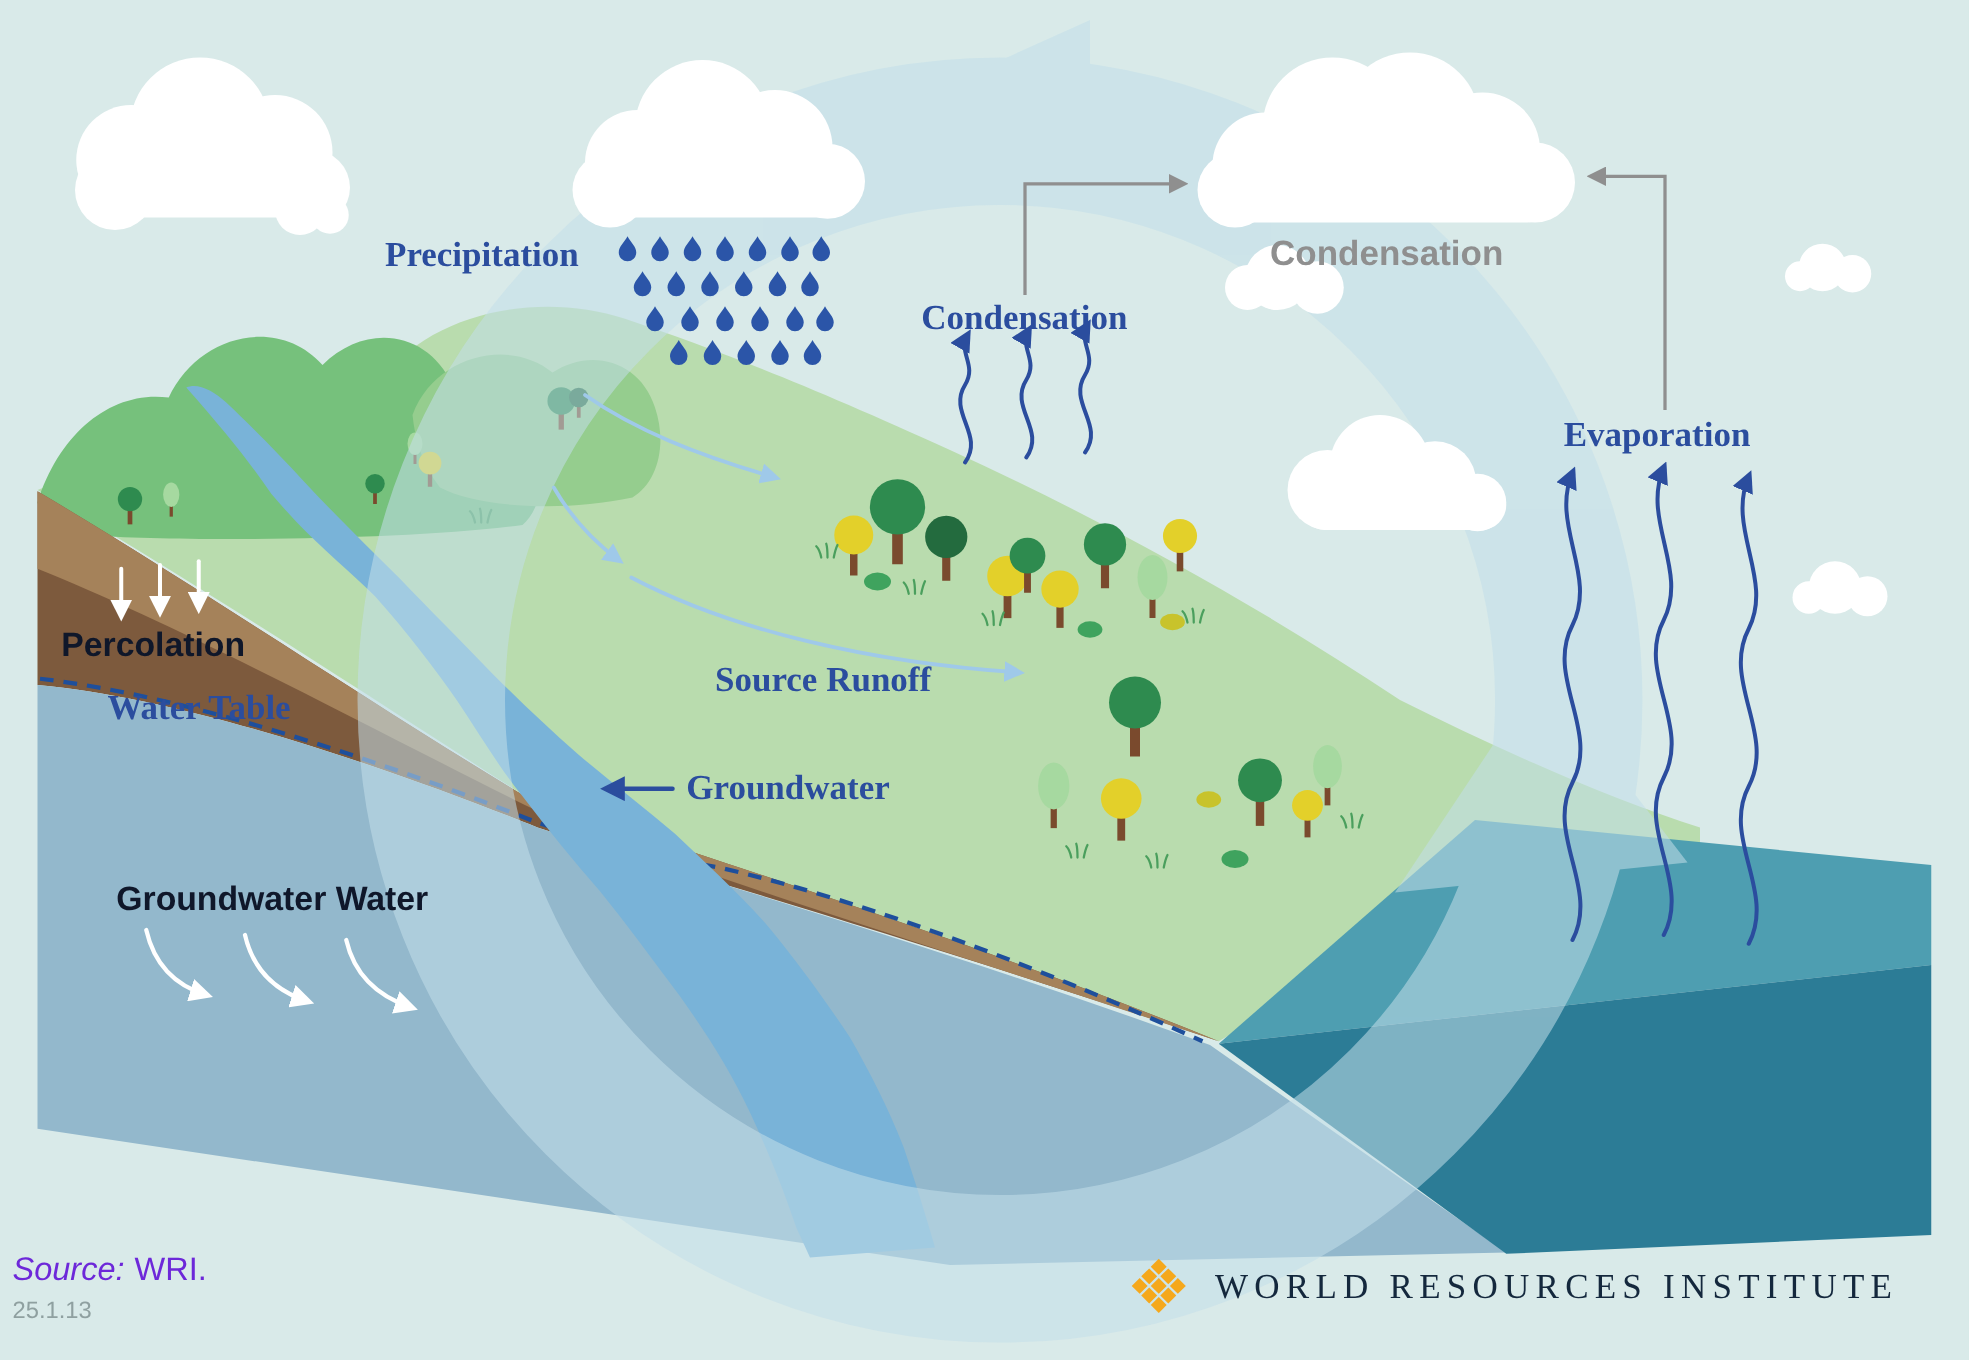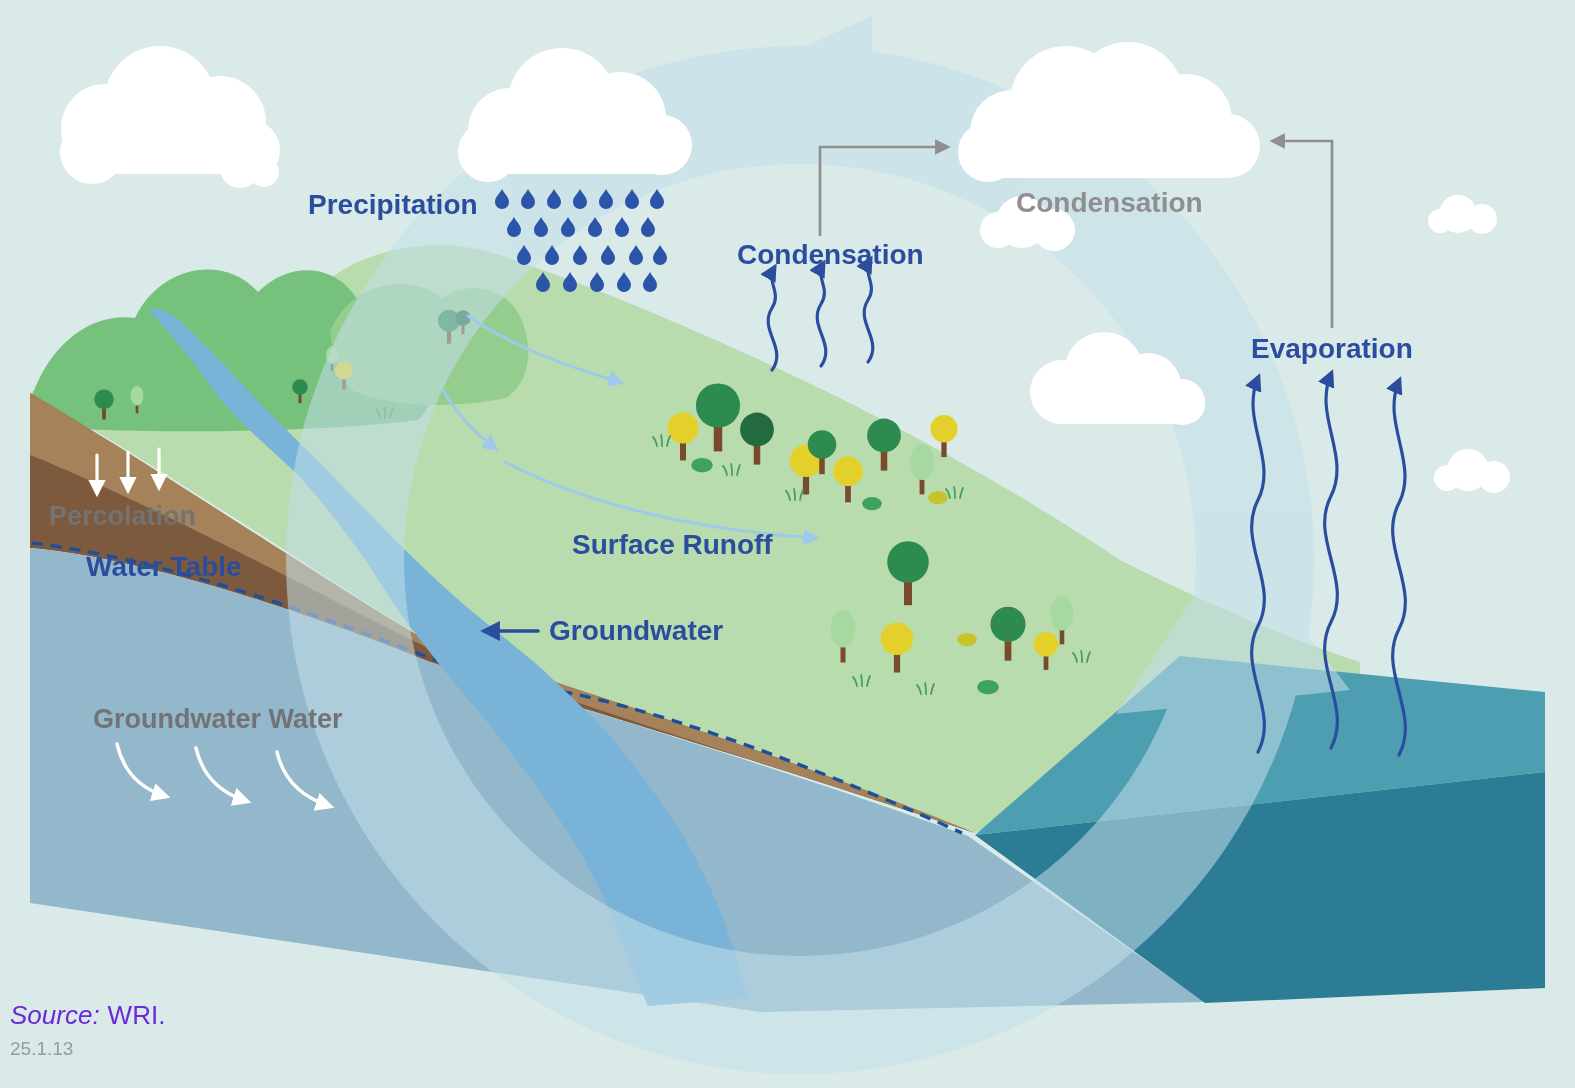"Precipitation" .lbl-blue { font-family: none -> Liberation Serif, serif }
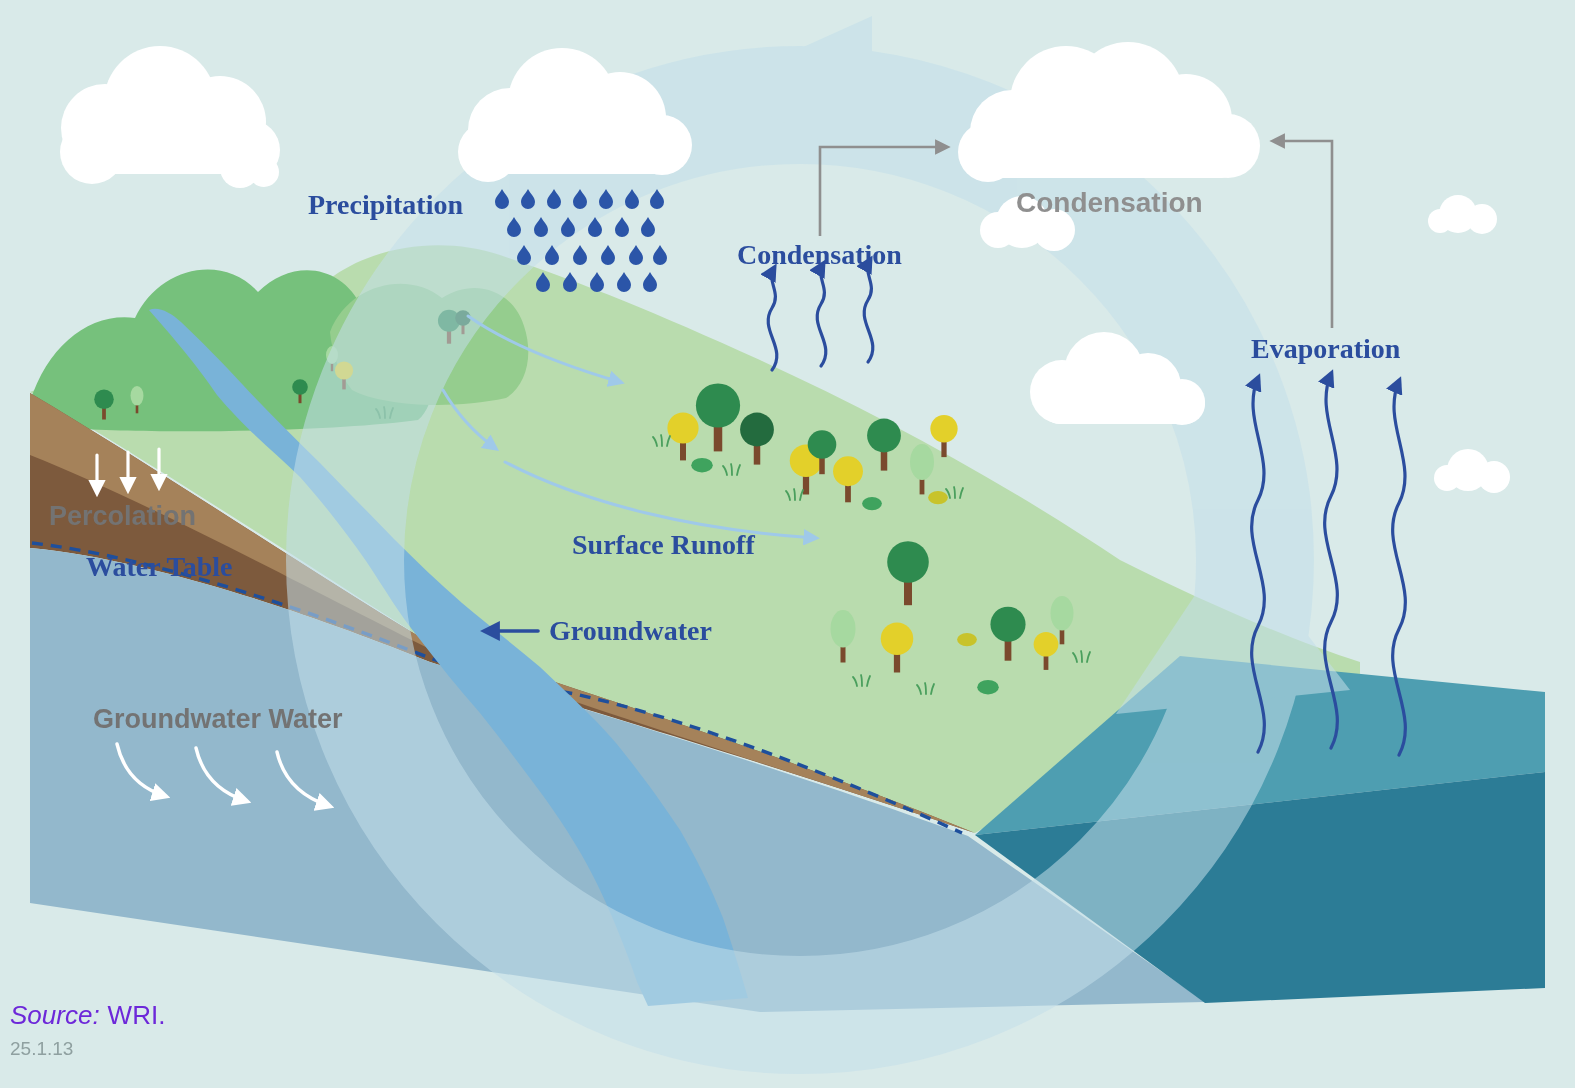"Percolation" .lbl-white { color: #737373 -> #0f172a }
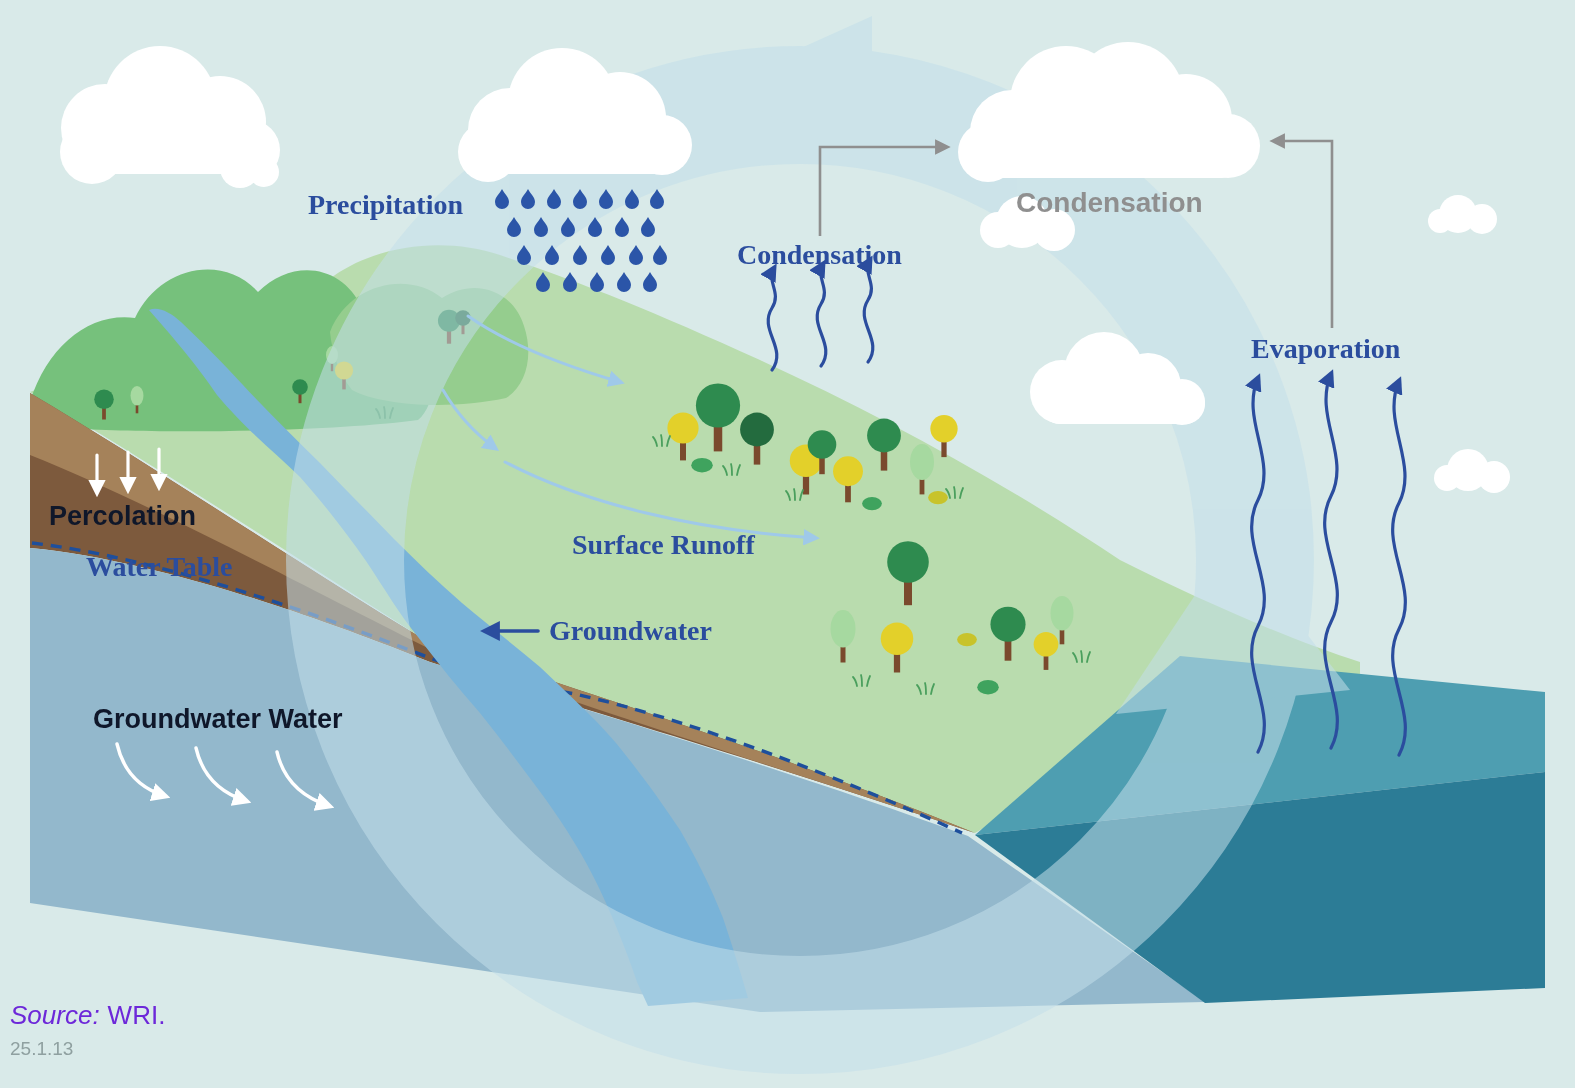"Surface Runoff" div.lbl { text: Surface -> Source }
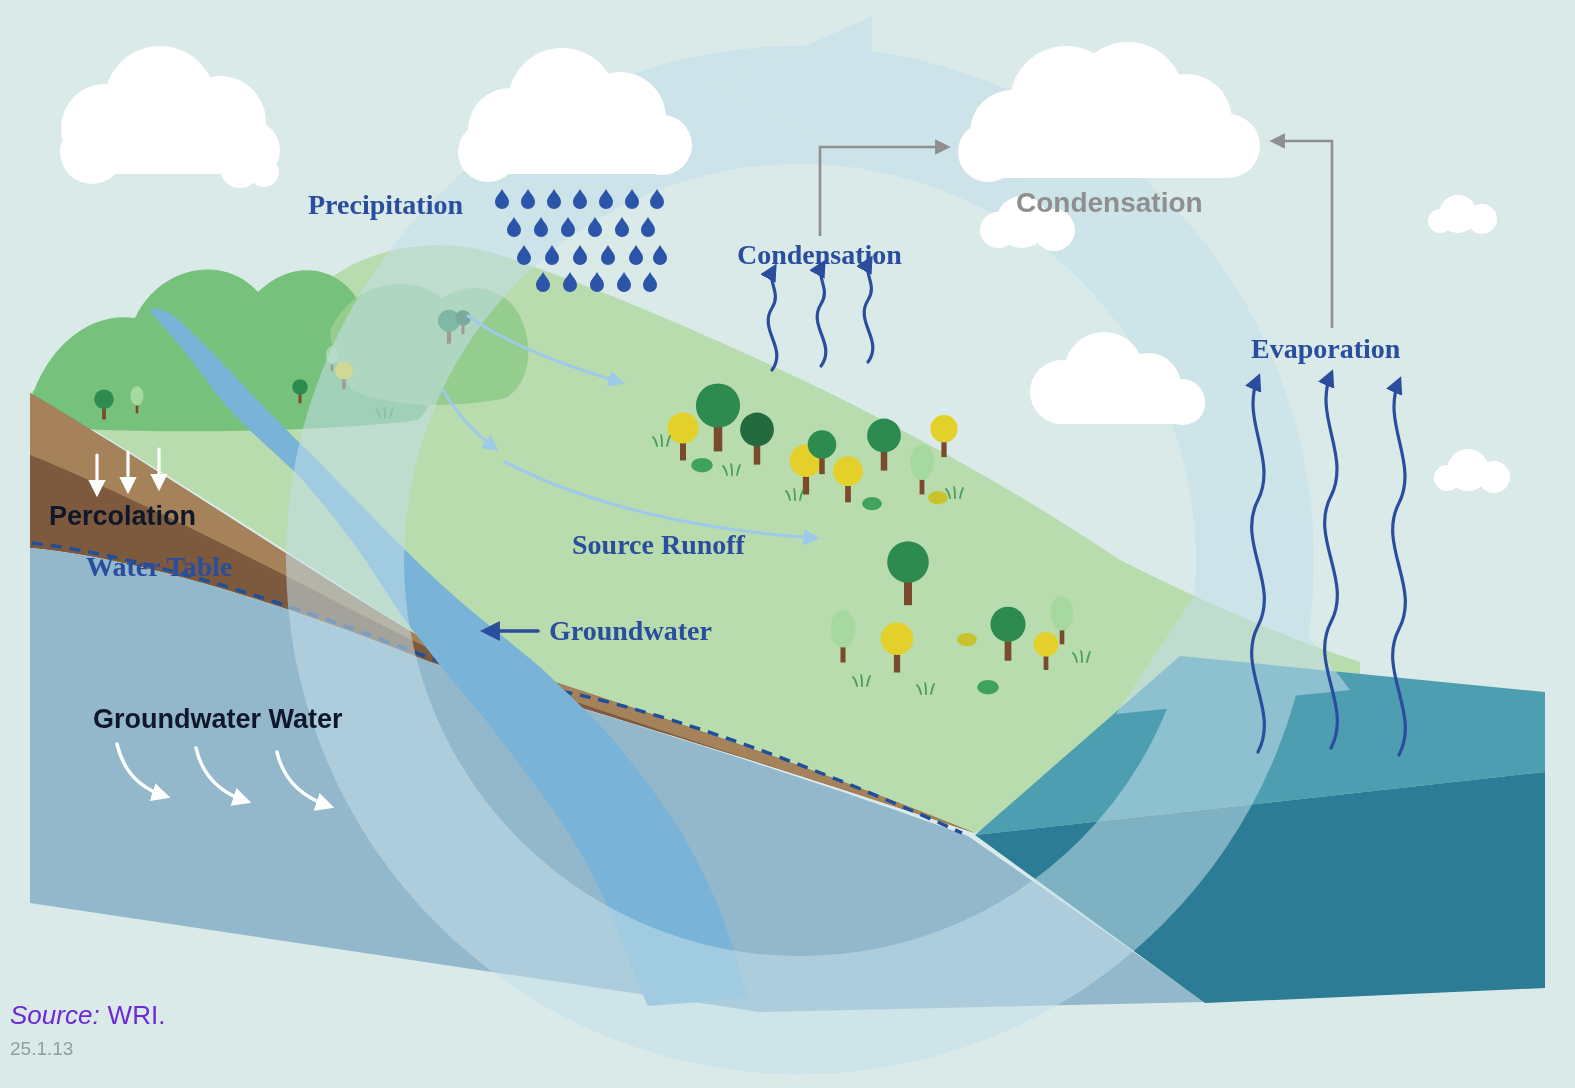"WORLD RESOURCES INSTITUTE" div.brand { html: none -> <div> <svg> <g> <rect></rect> <rect></rect> <rect></rect> <rect></rect> <rect></rect> <rect></rect> <rect></rect> <rect></rect> <rect></rect> </g> </svg> <div>WORLD RESOURCES INSTITUTE</div> </div> }
